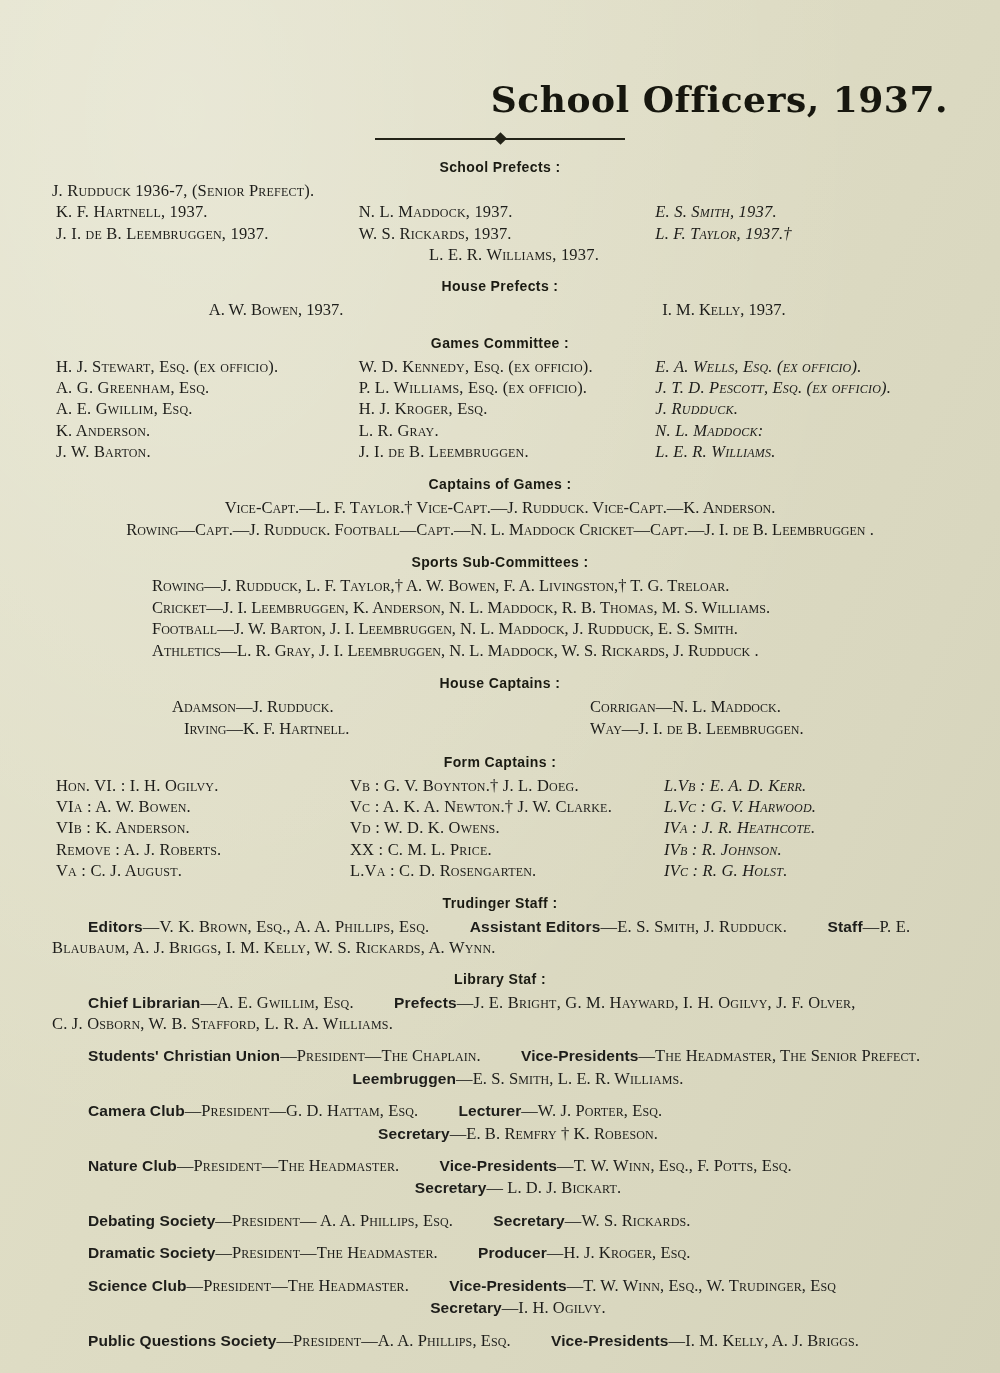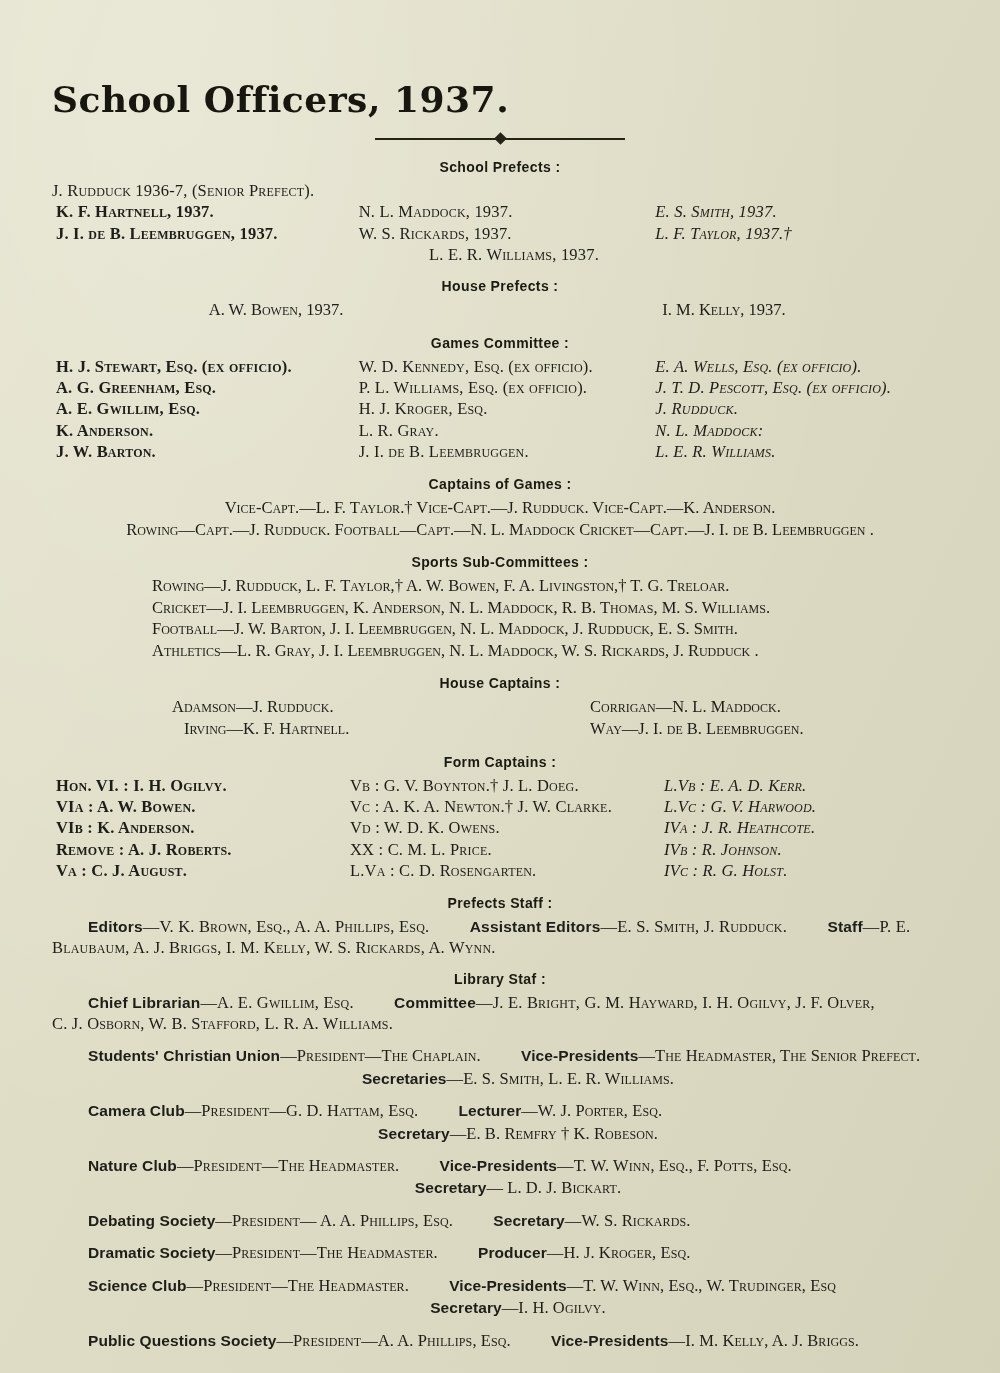"School Officers, 1937." .title { text-align: left -> right }
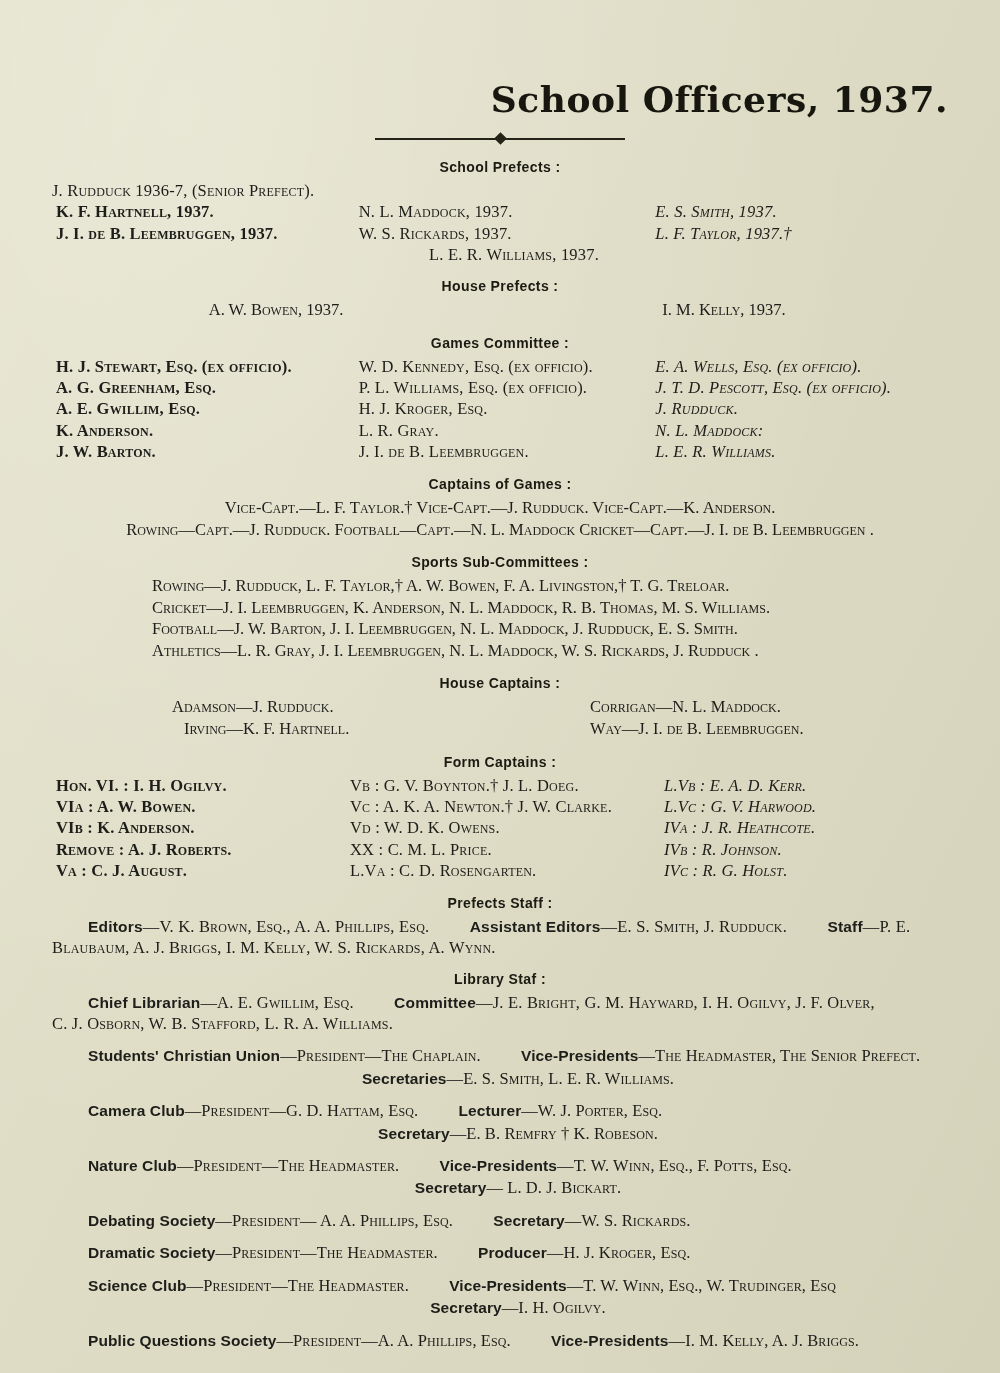"K. F. Hartnell, 1937." .cols3 .c1 { font-weight: bold -> none }
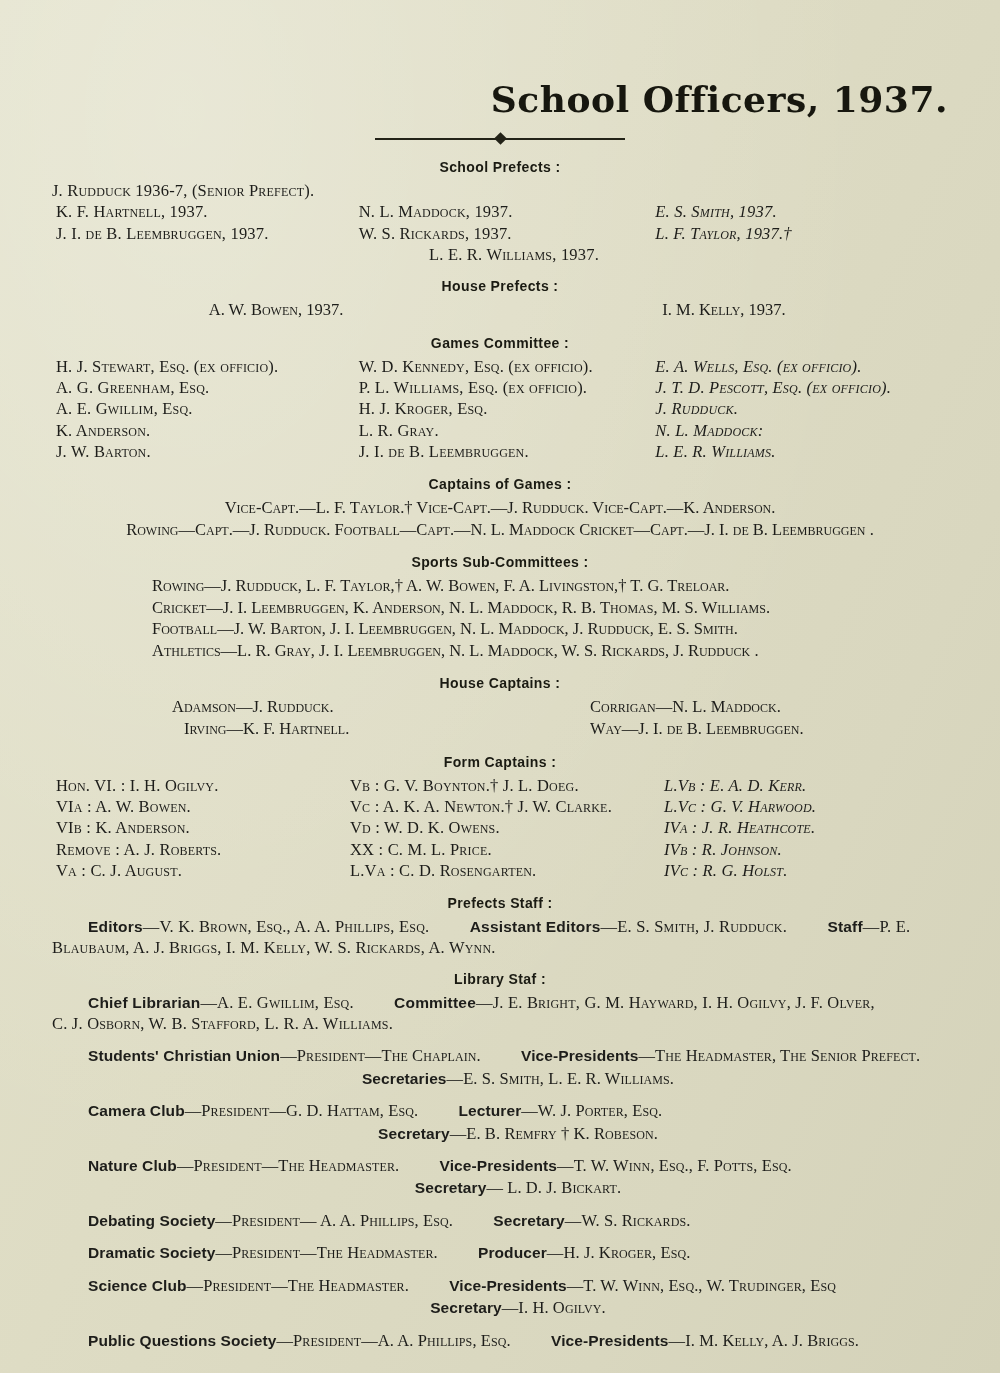"Prefects Staff :" h2.sec { text: Prefects -> Trudinger }
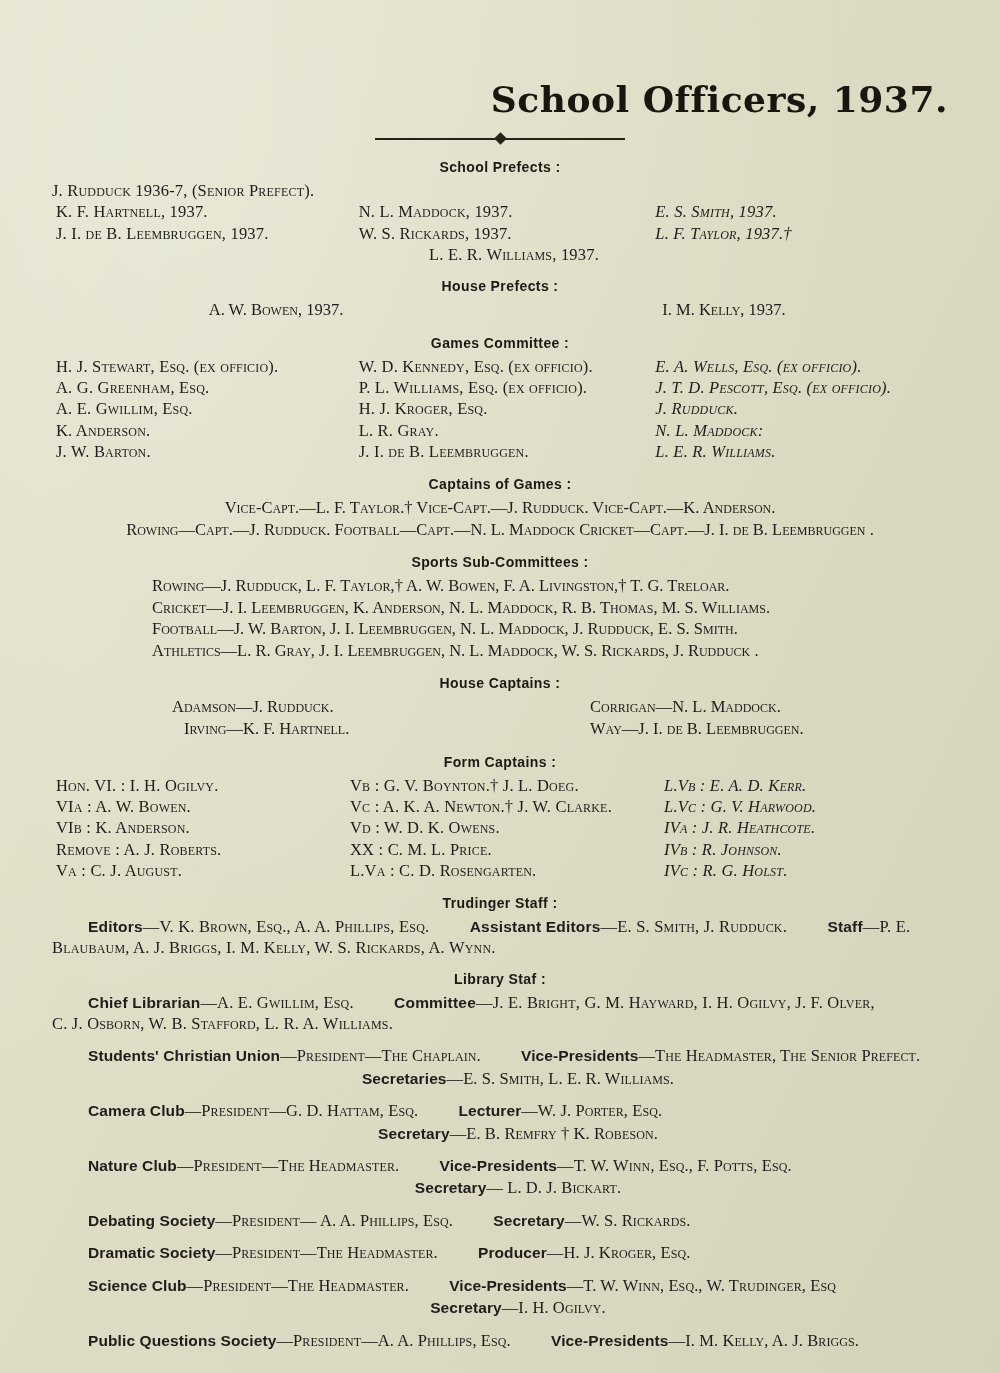"Committee" span.lbl { text: Committee -> Prefects }
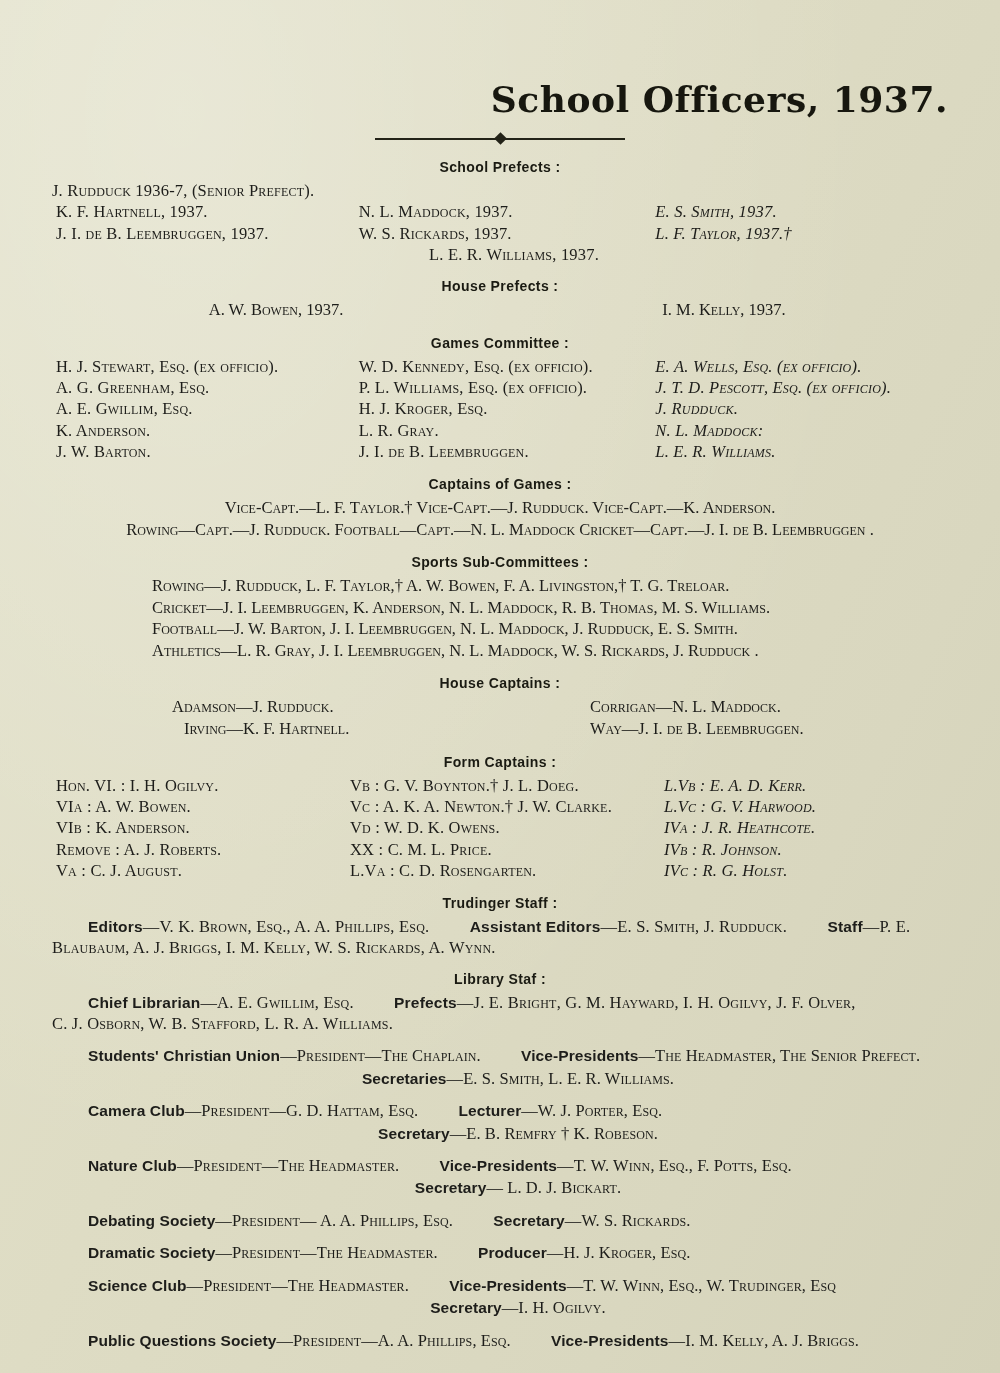"Secretaries" span.lbl { text: Secretaries -> Leembruggen }
